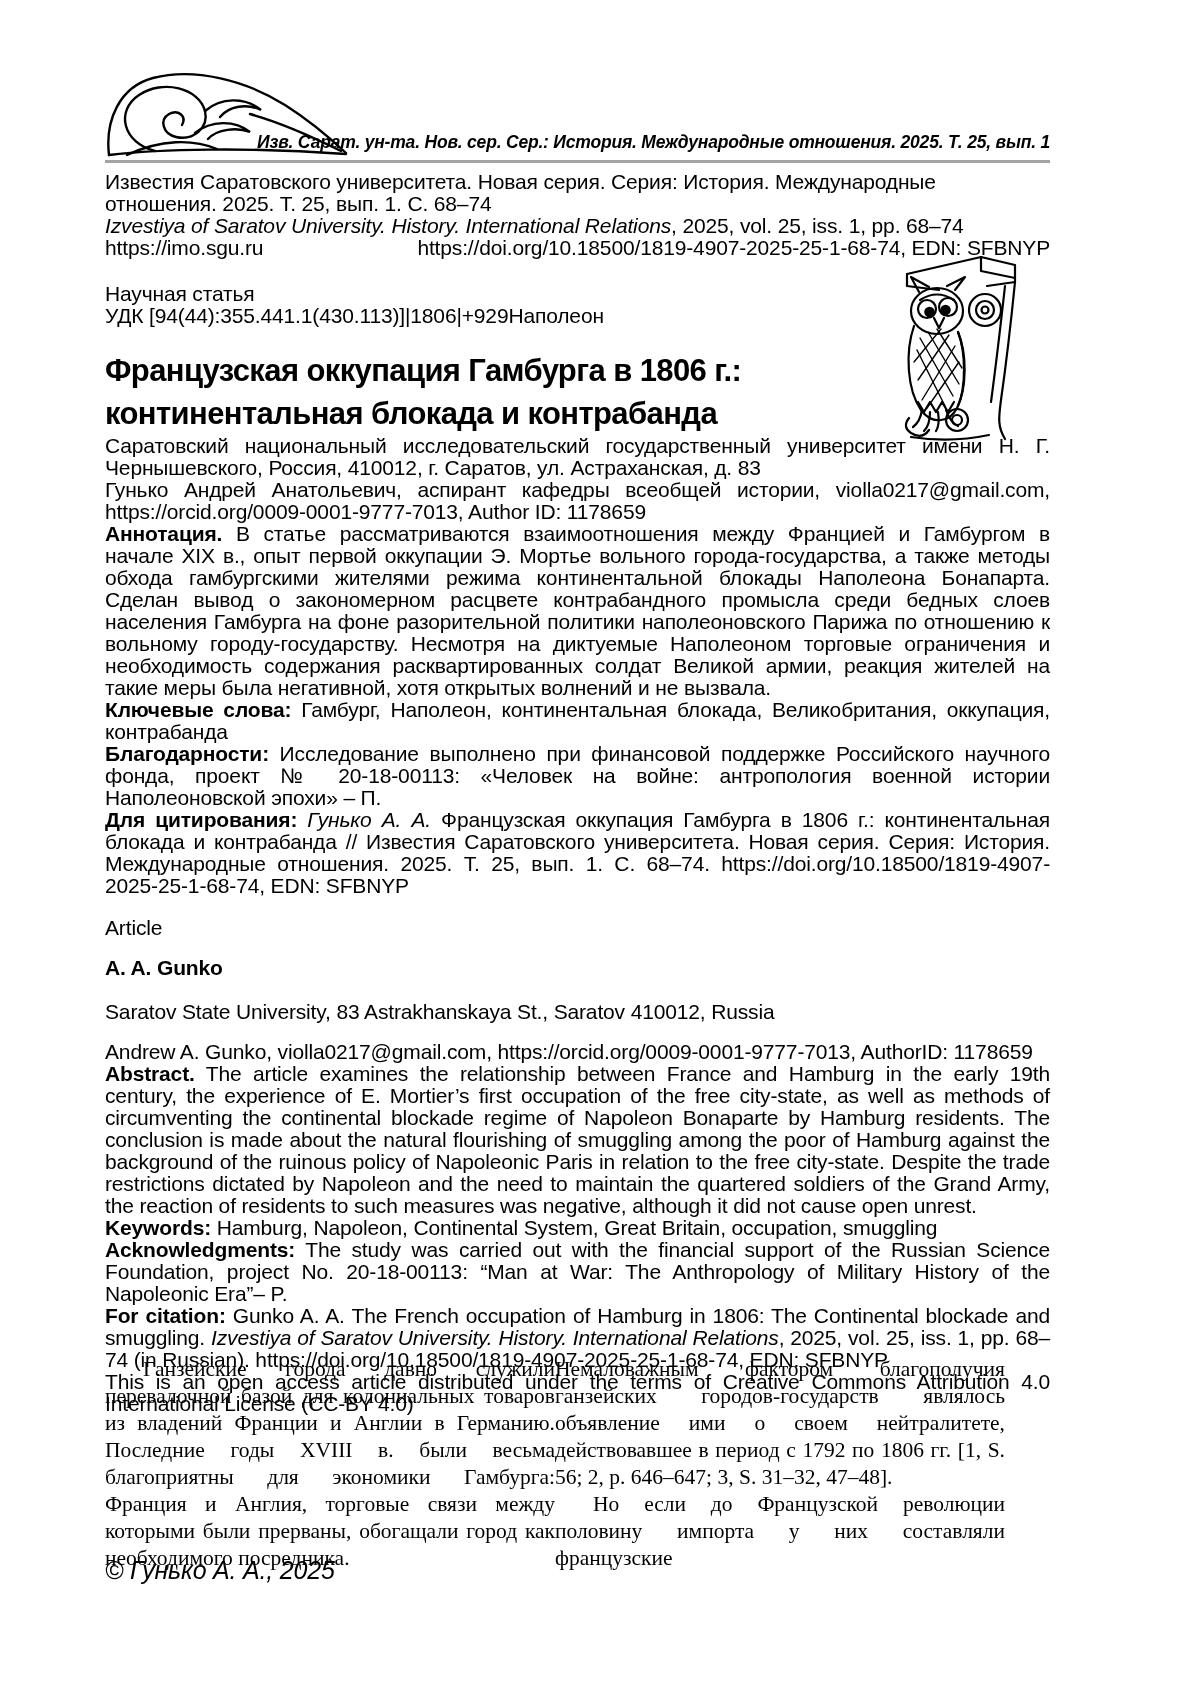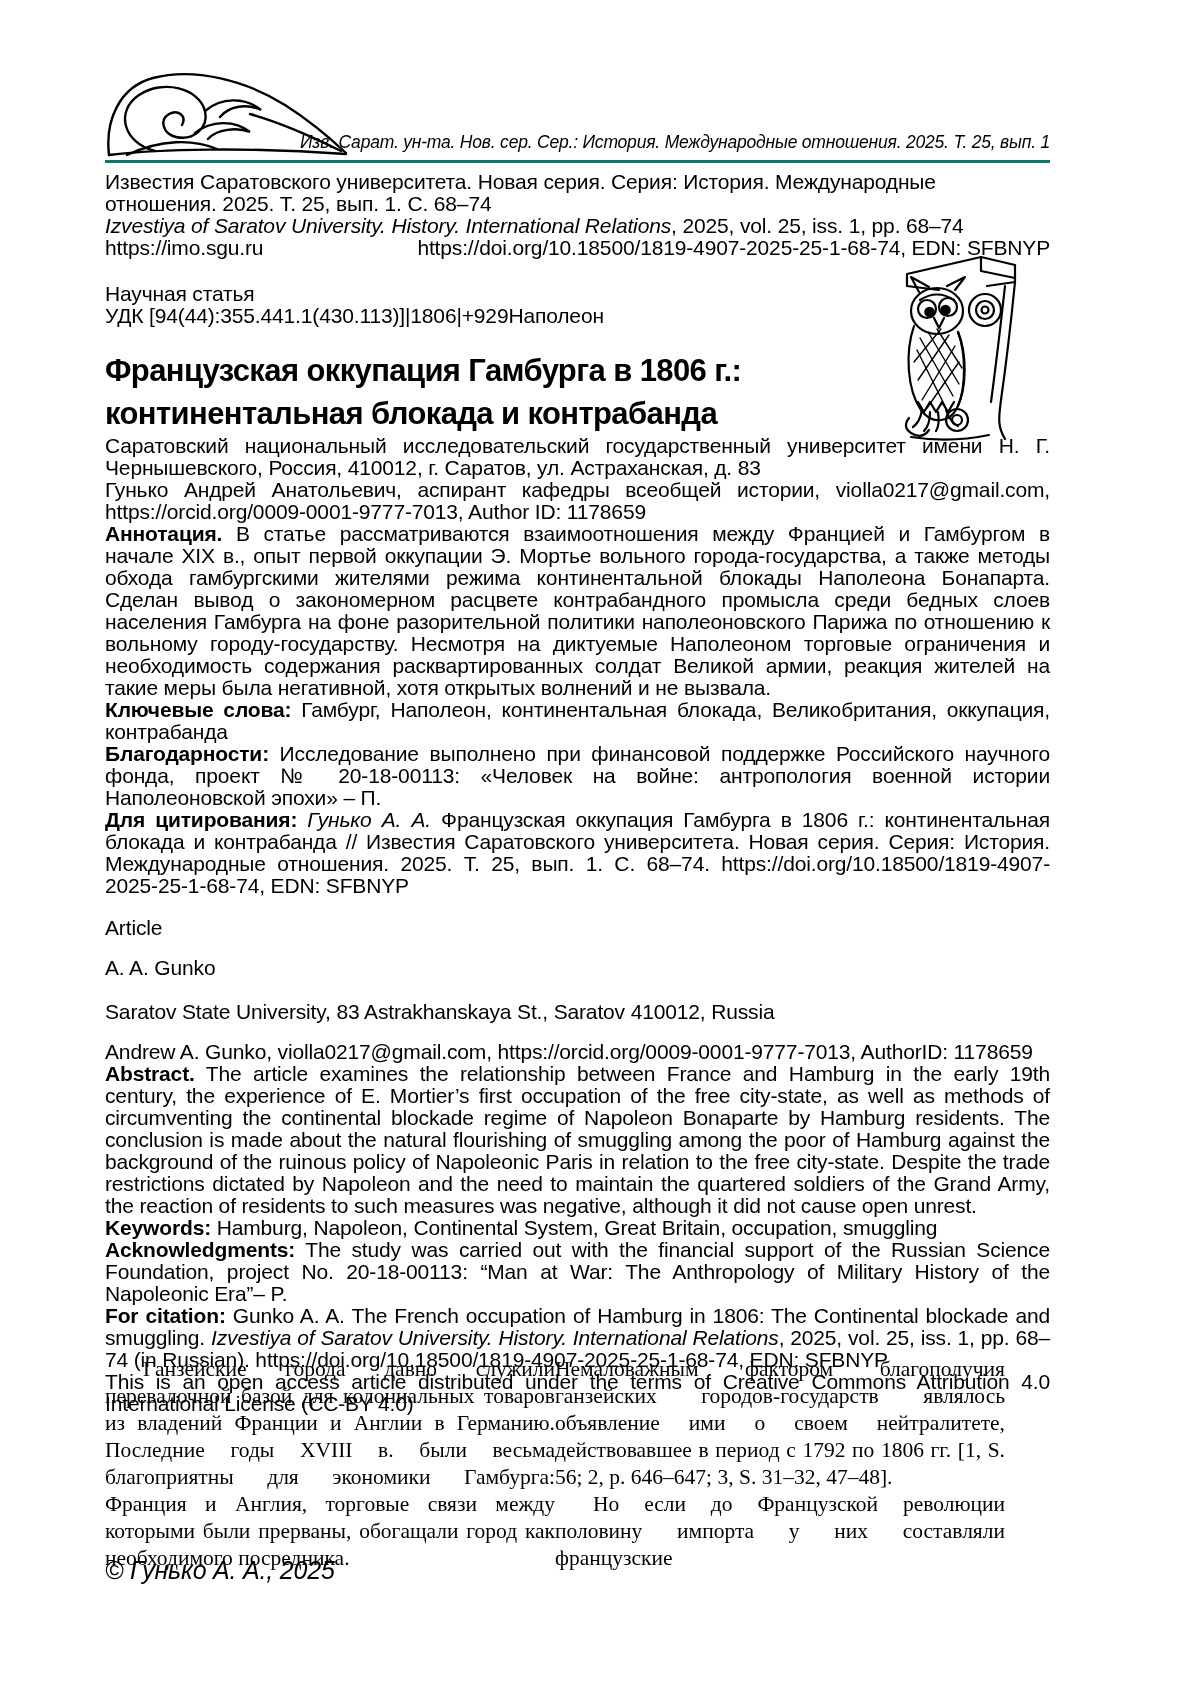"Изв. Сарат. ун-та. Нов. сер." .header { border-bottom: 3px solid #0f766e -> 3px solid #a3a3a3; font-weight: none -> bold }
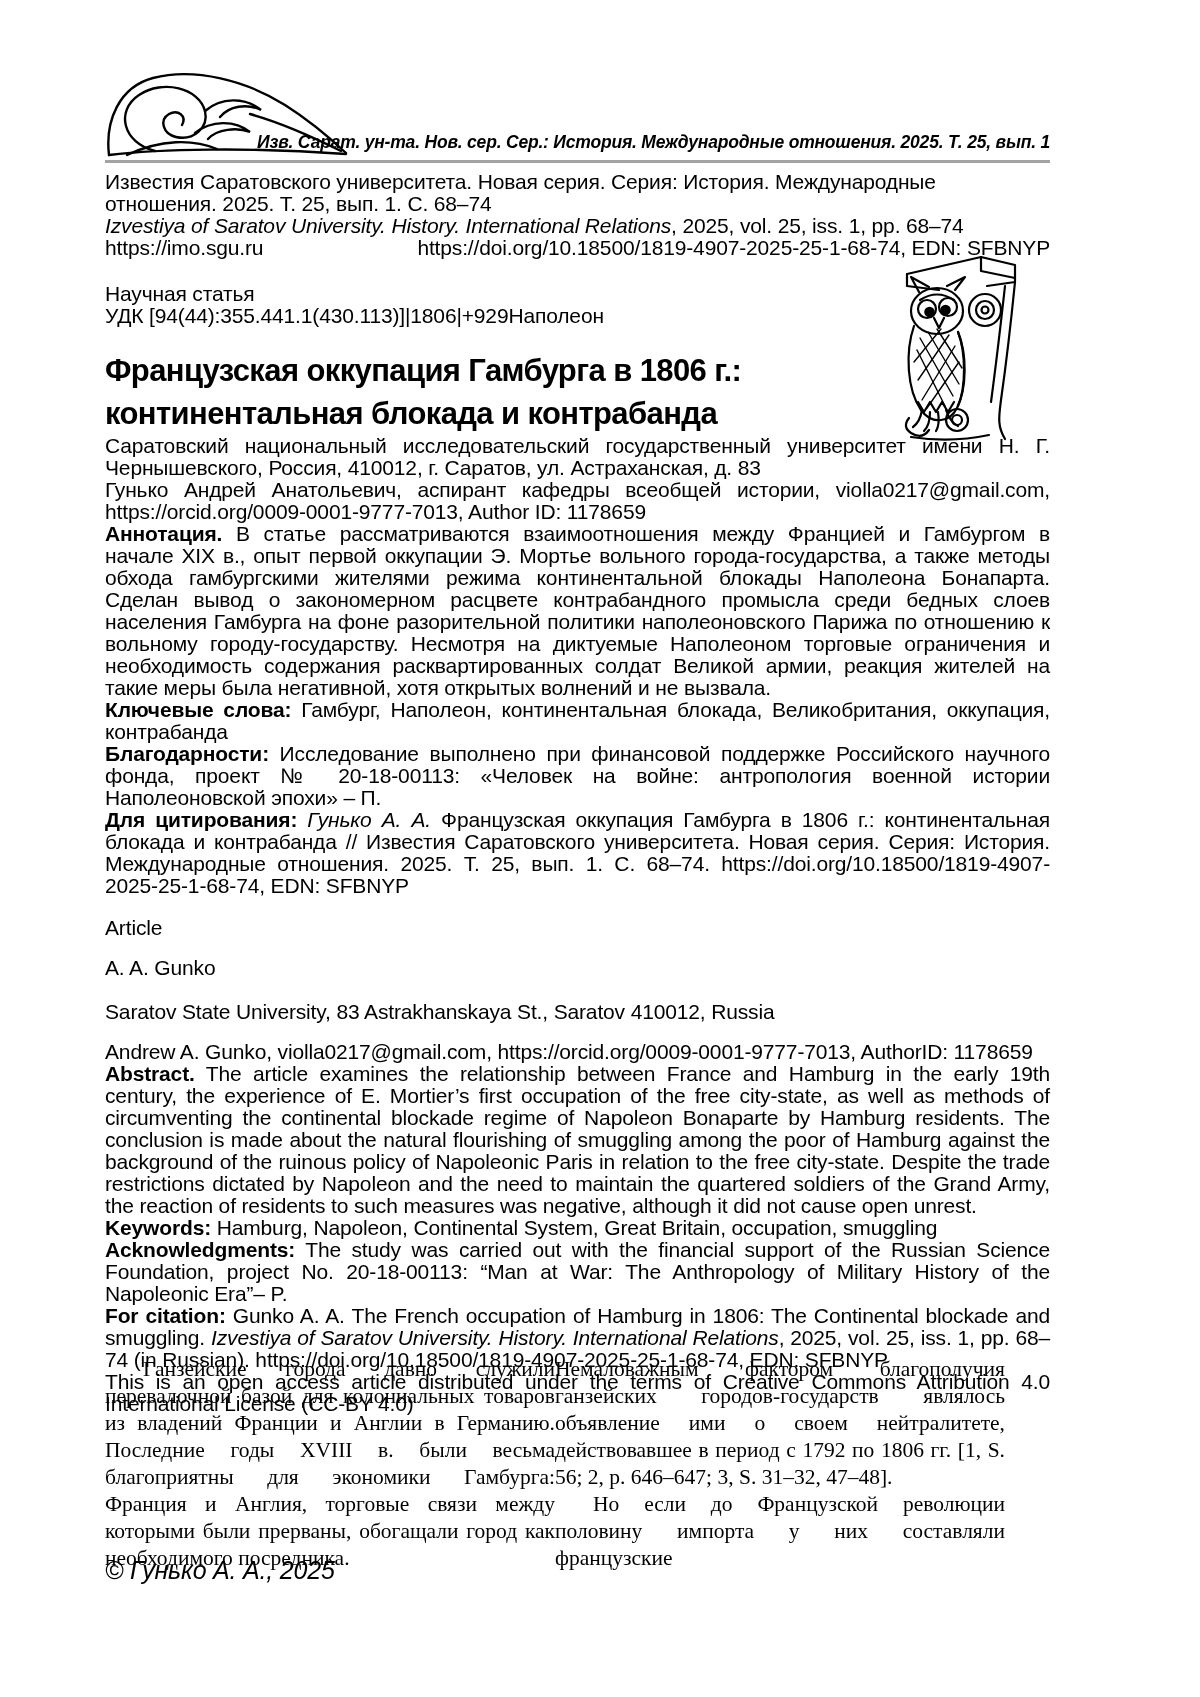"A. A. Gunko" p.block { font-weight: normal -> bold }
